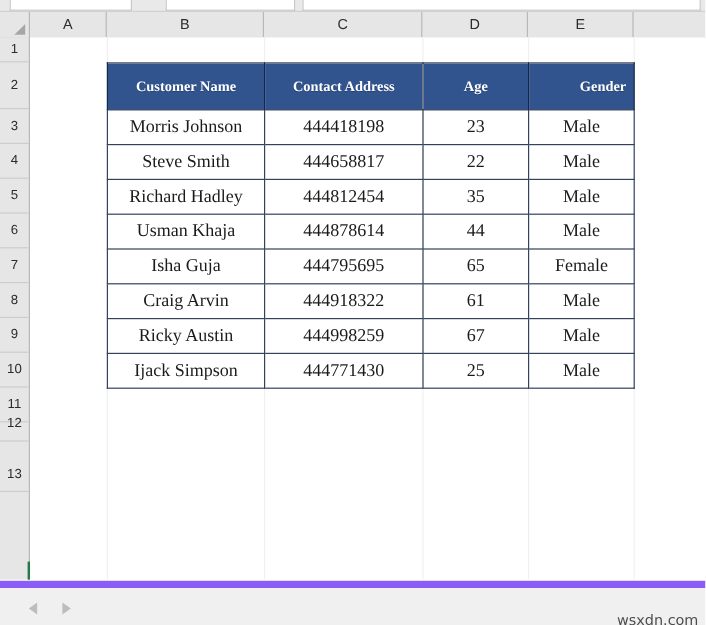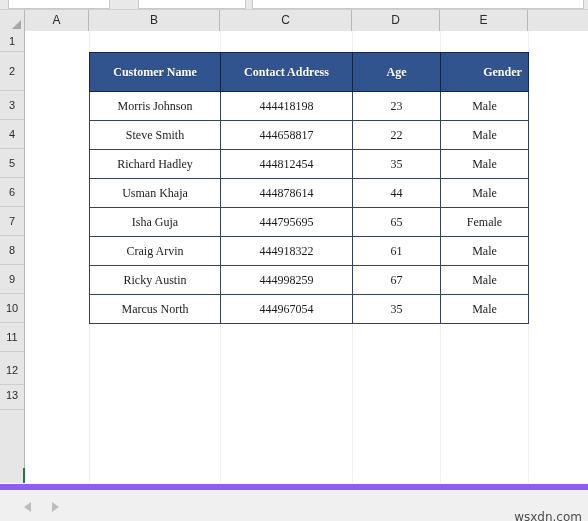"Morris Johnson" .data-table tbody td { font-size: 12px -> 15px }
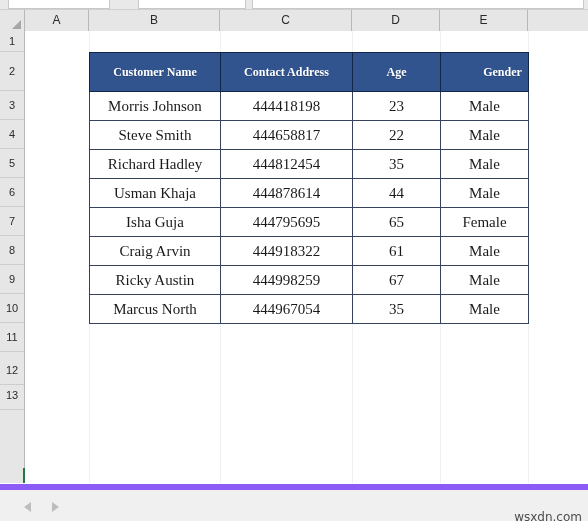"Ijack Simpson" tr { html: none -> <tr> <td>Ijack Simpson</td> <td>444771430</td> <td>25</td> <td>Male</td> </tr> }
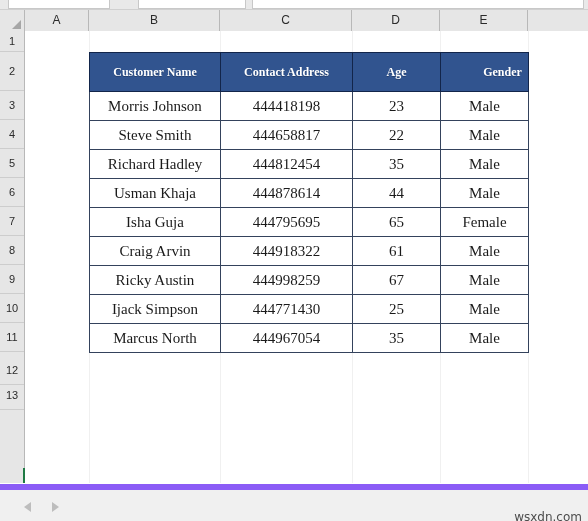"Marcus North" tr { html: <tr> <td>Marcus North</td> <td>444967054</td> <td>35</td> <td>Male</td> </tr> -> none }
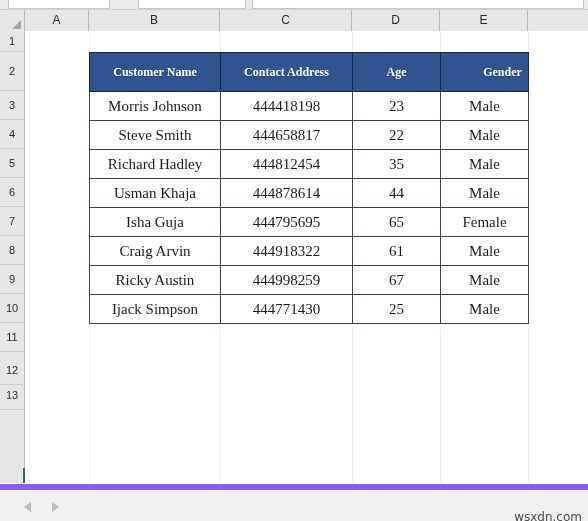"12" div.row-head { top: 356px -> 339px }
